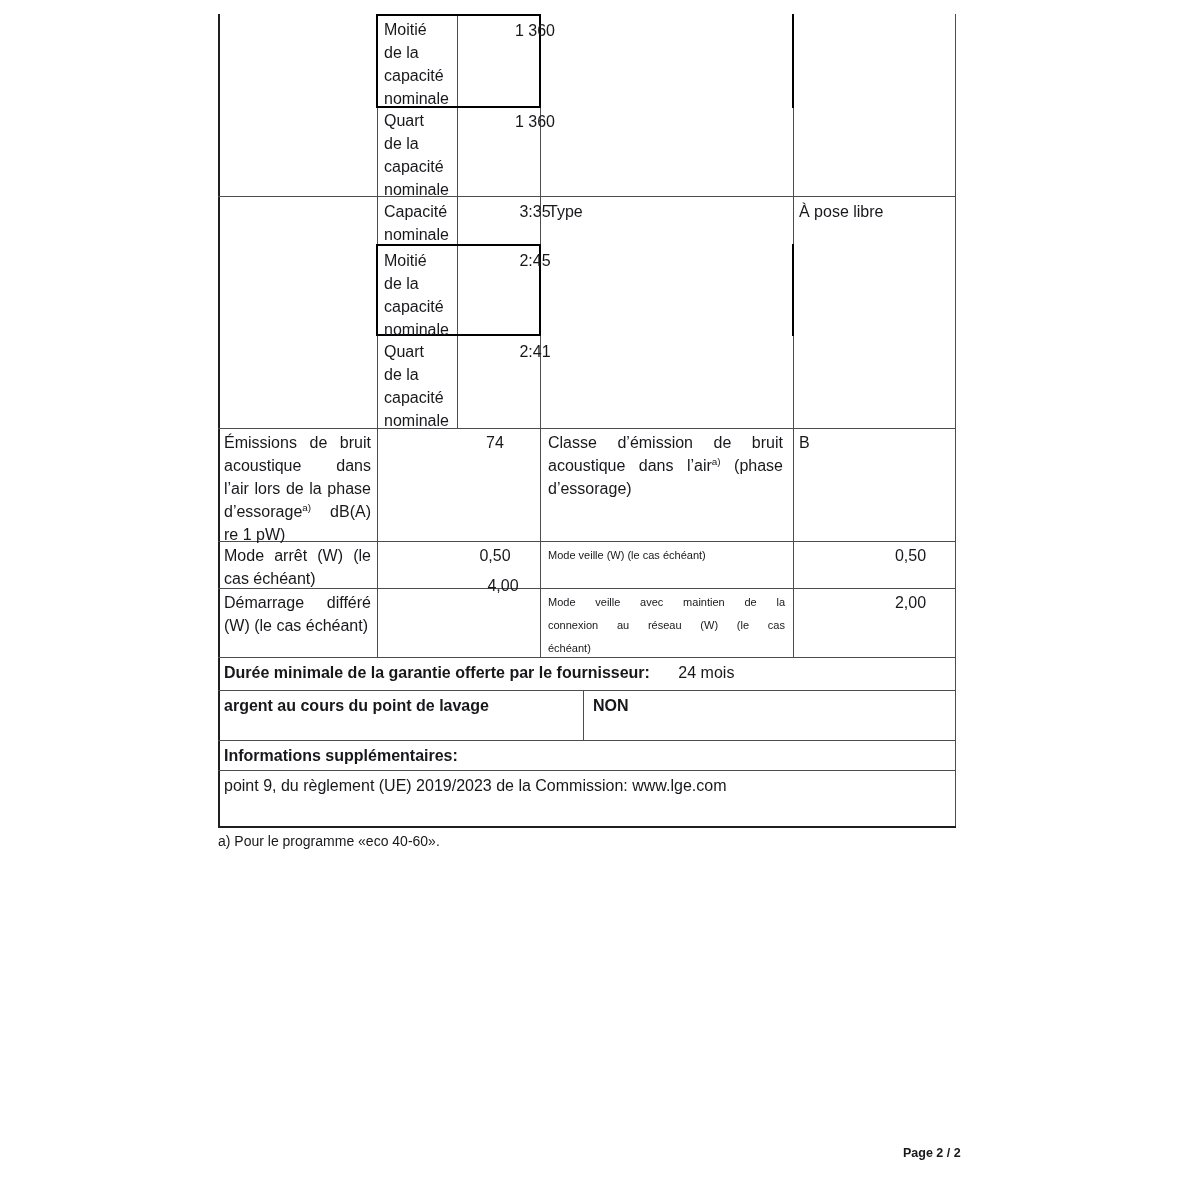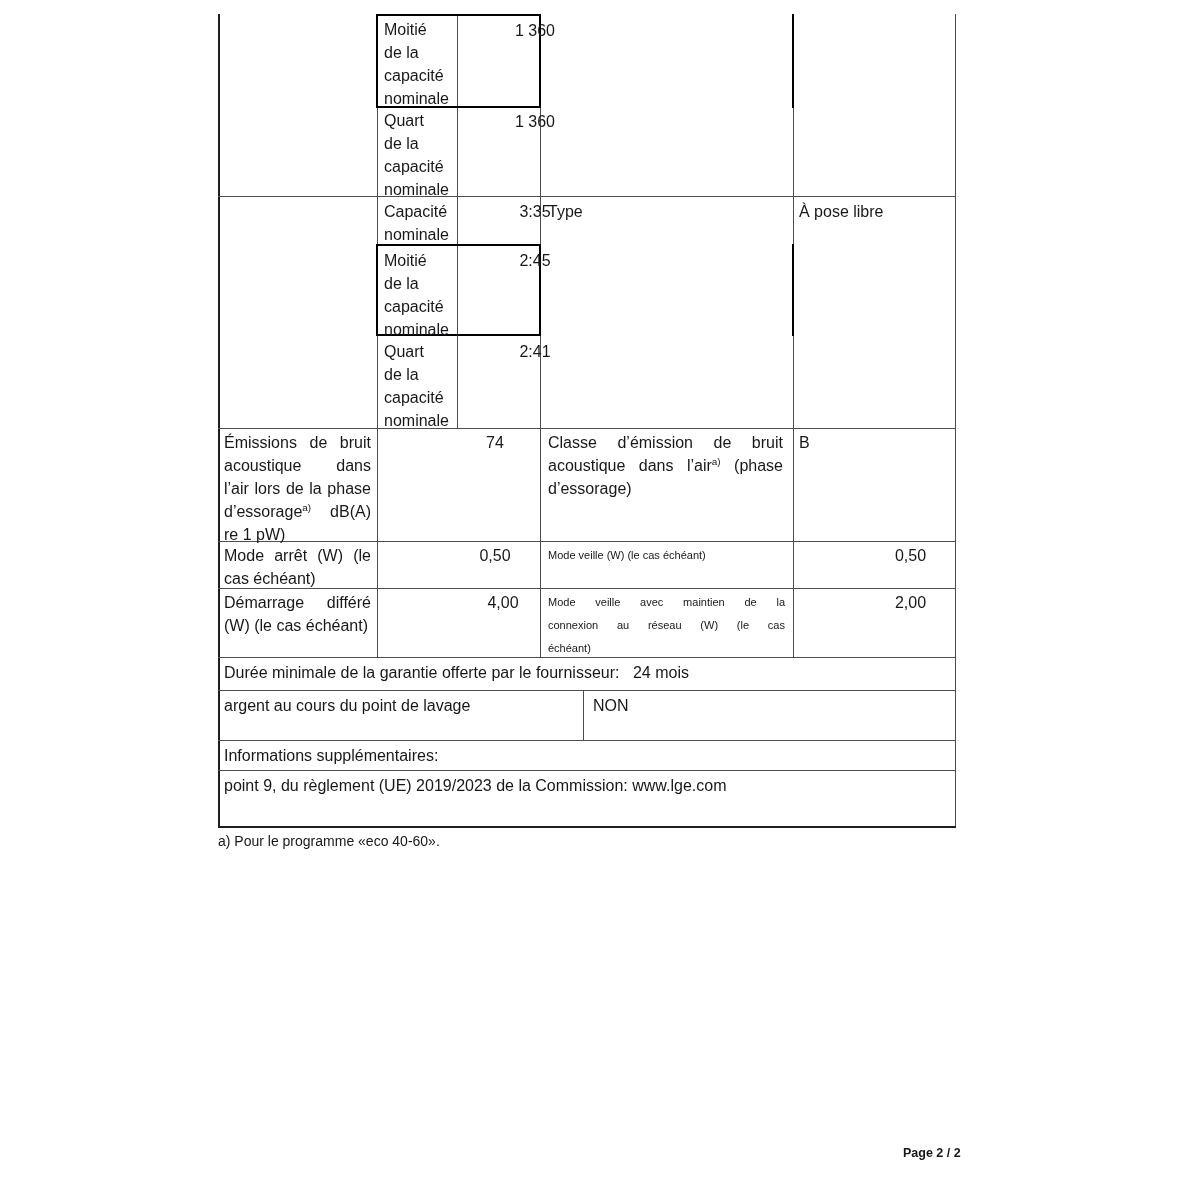"4,00" div.cell { top: 577px -> 560px }
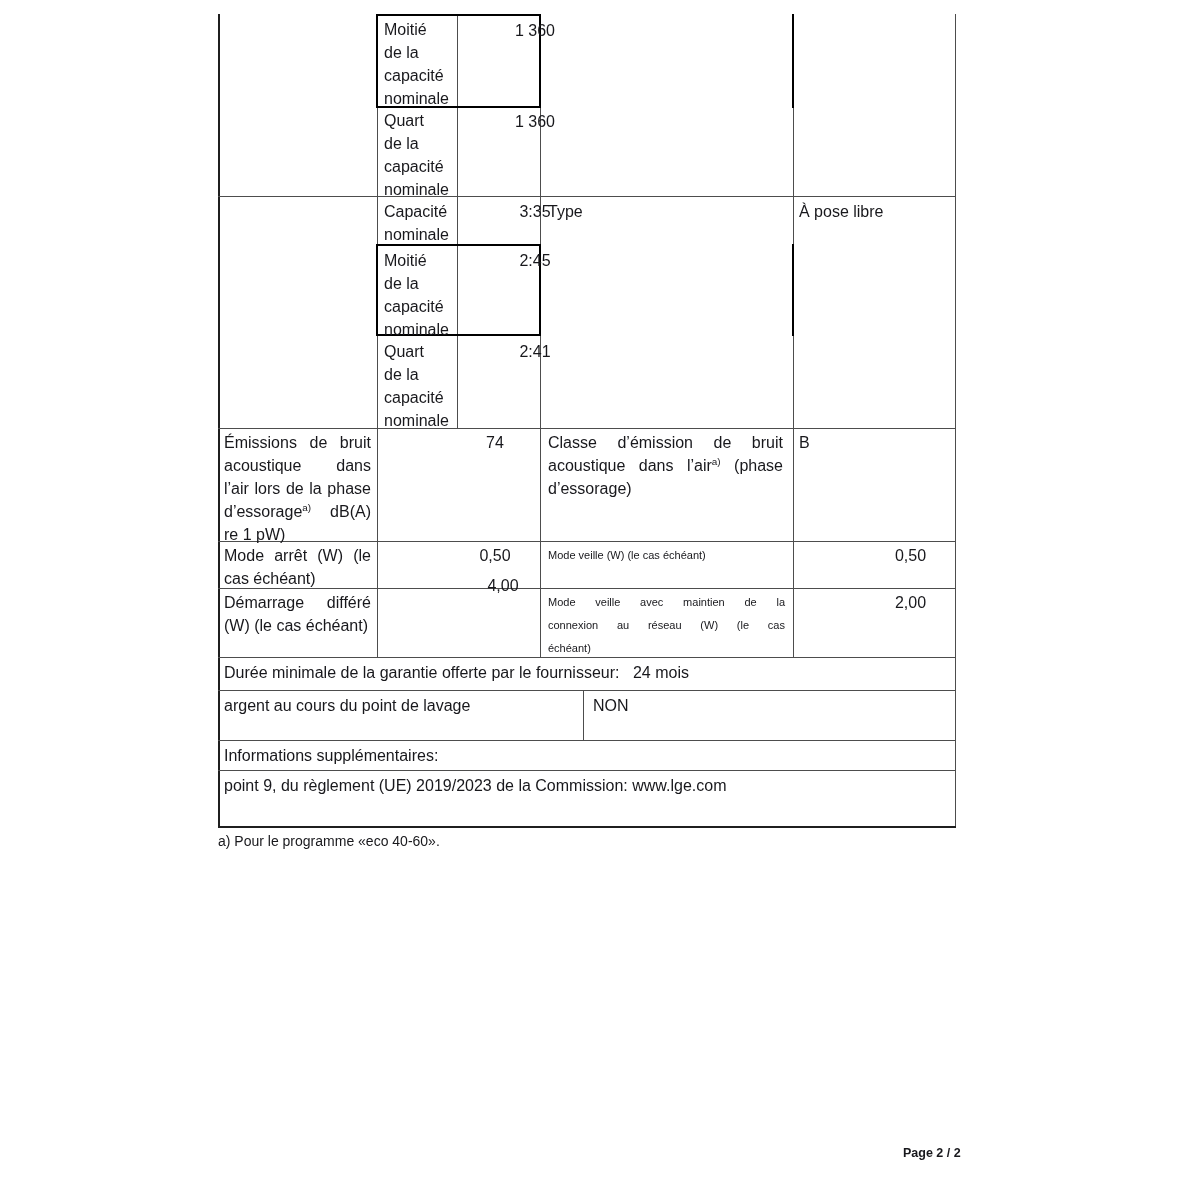"Durée minimale de la garantie" .bold { font-weight: normal -> bold }
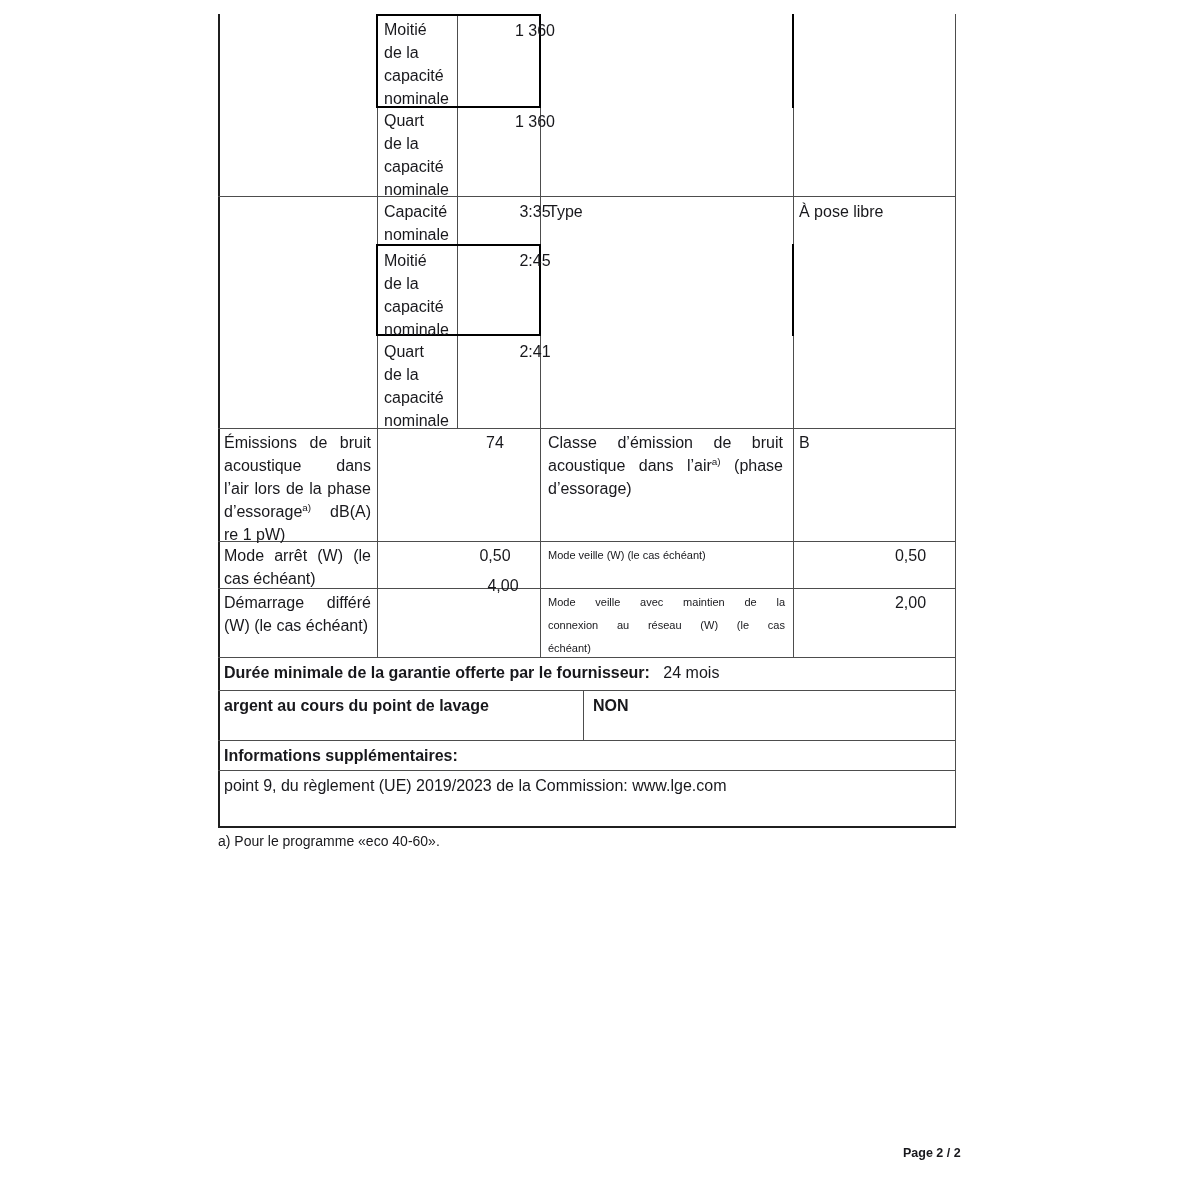"24 mois" span { margin-left: 9px -> 24px }
